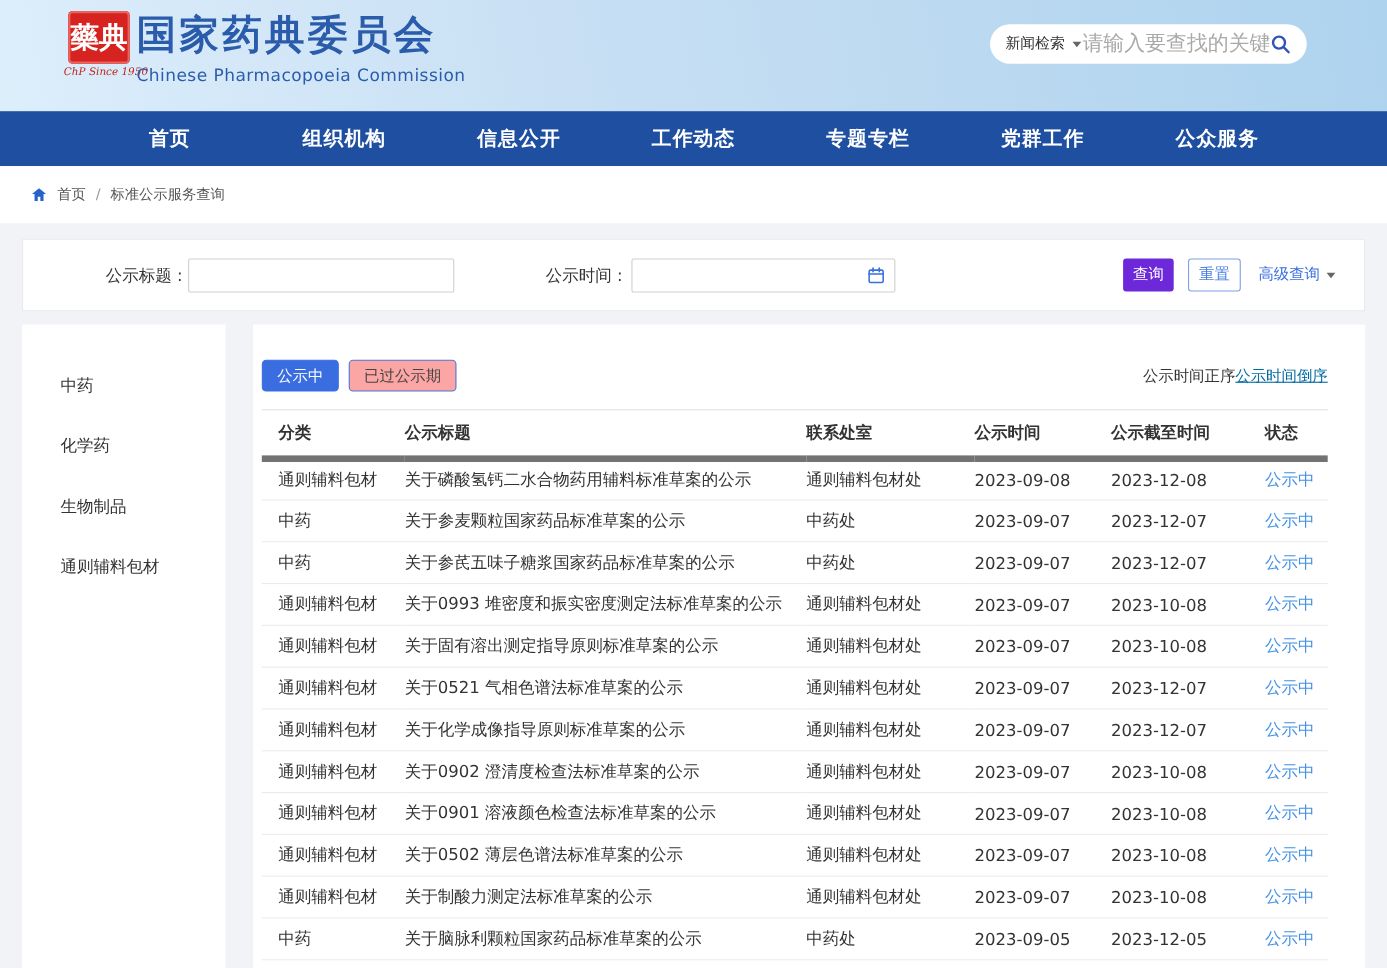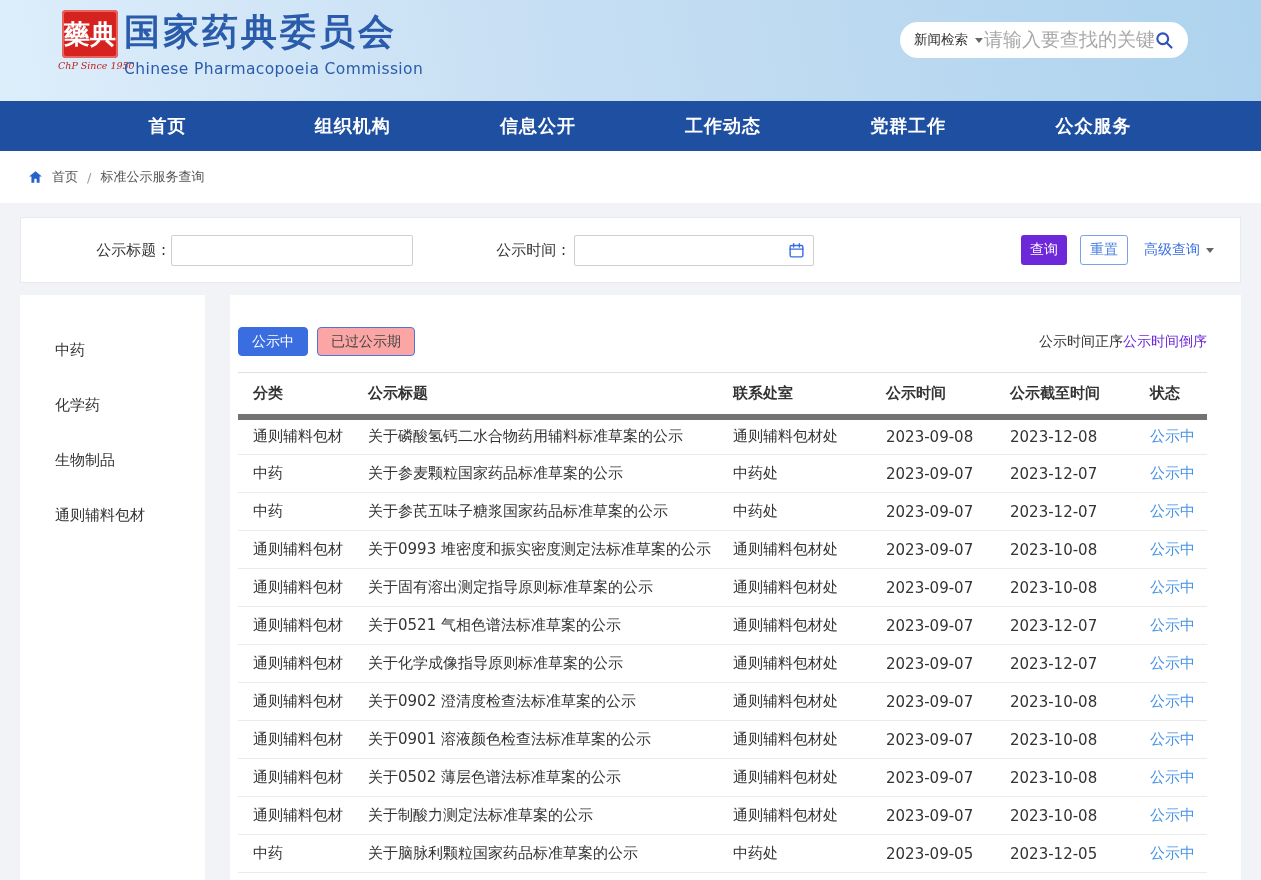"专题专栏" a.nav-item { html: none -> <a>专题专栏</a> }
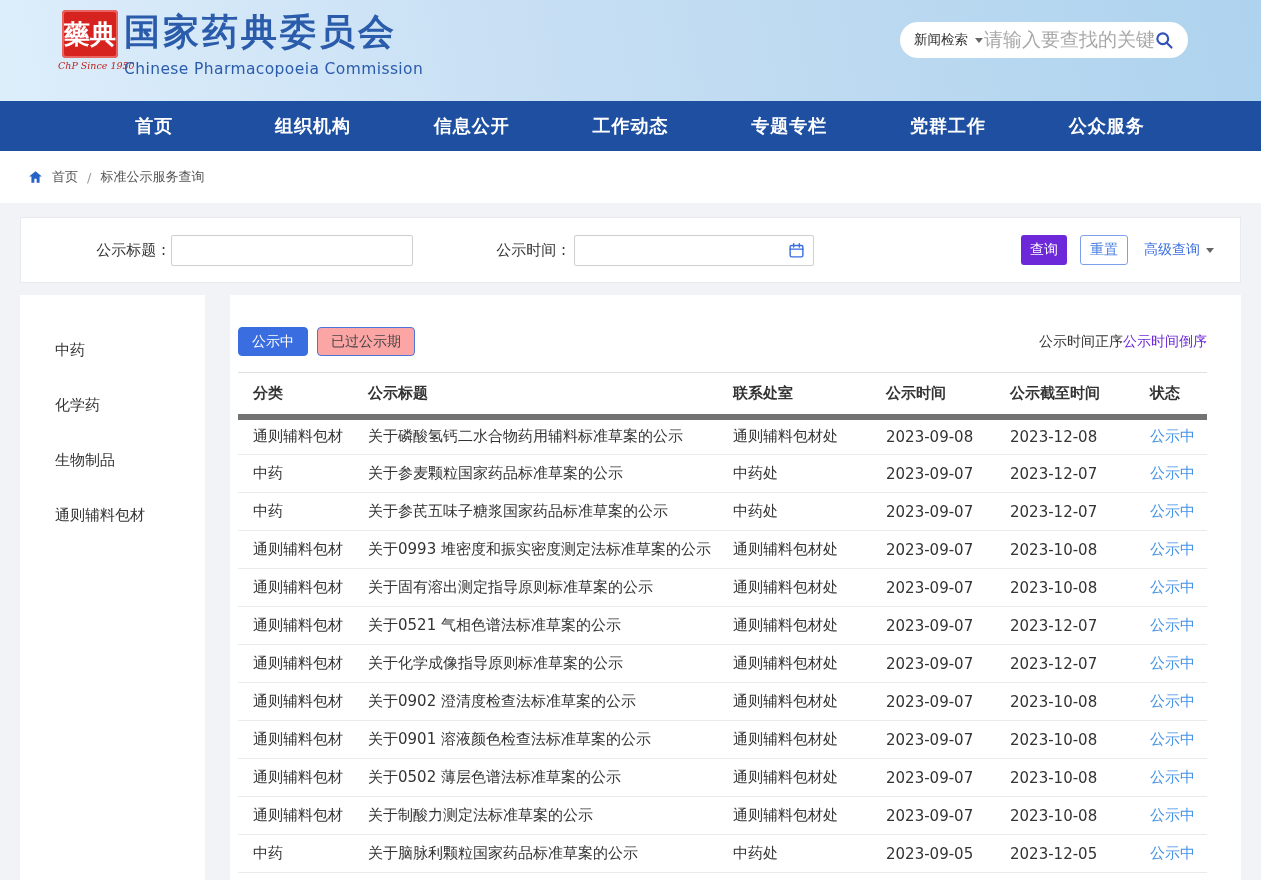"公示时间倒序" .sort-link.active { color: #6d28d9 -> #0369a1; text-decoration: none -> underline }
